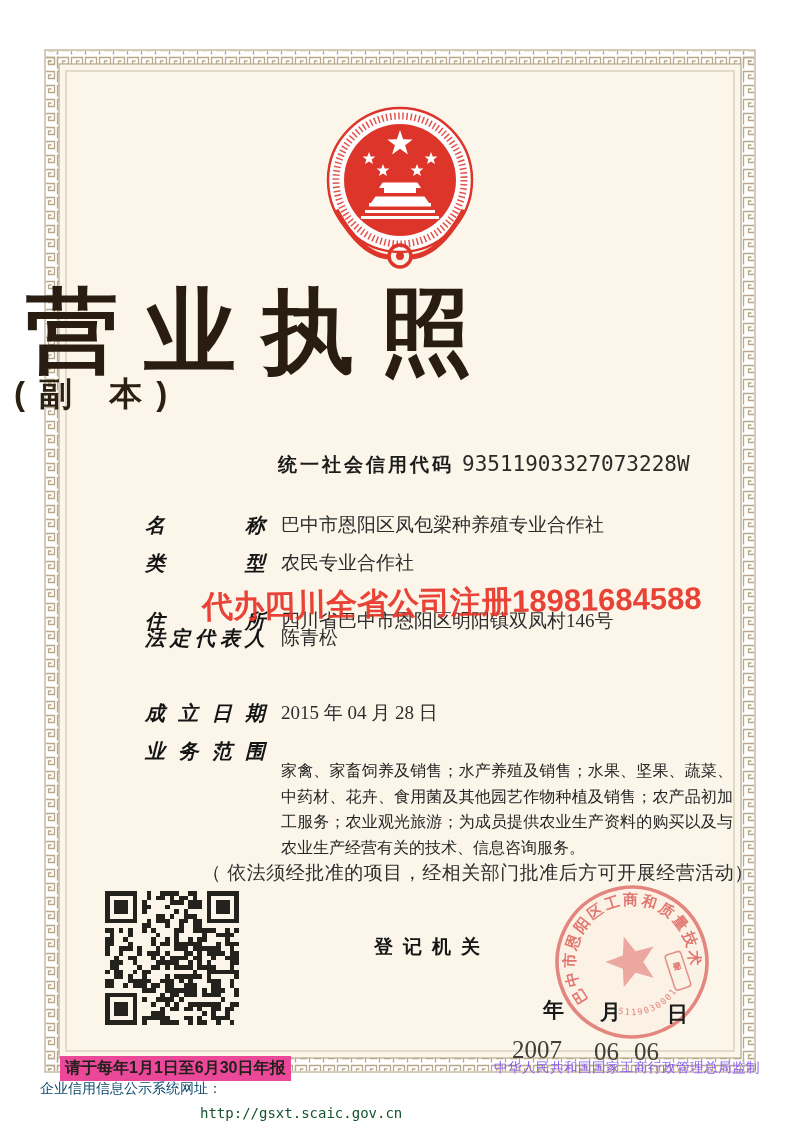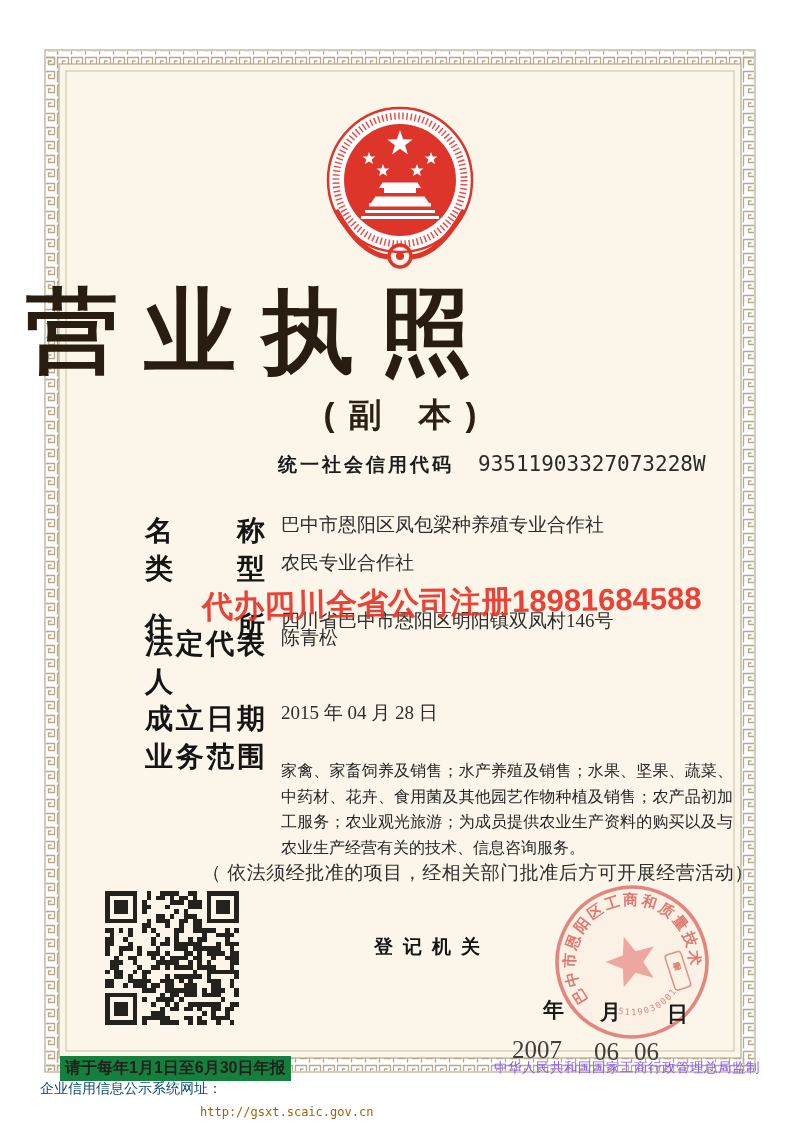"(副 本)" .doc-subtitle { margin-top: 21px -> none; text-align: center -> none }
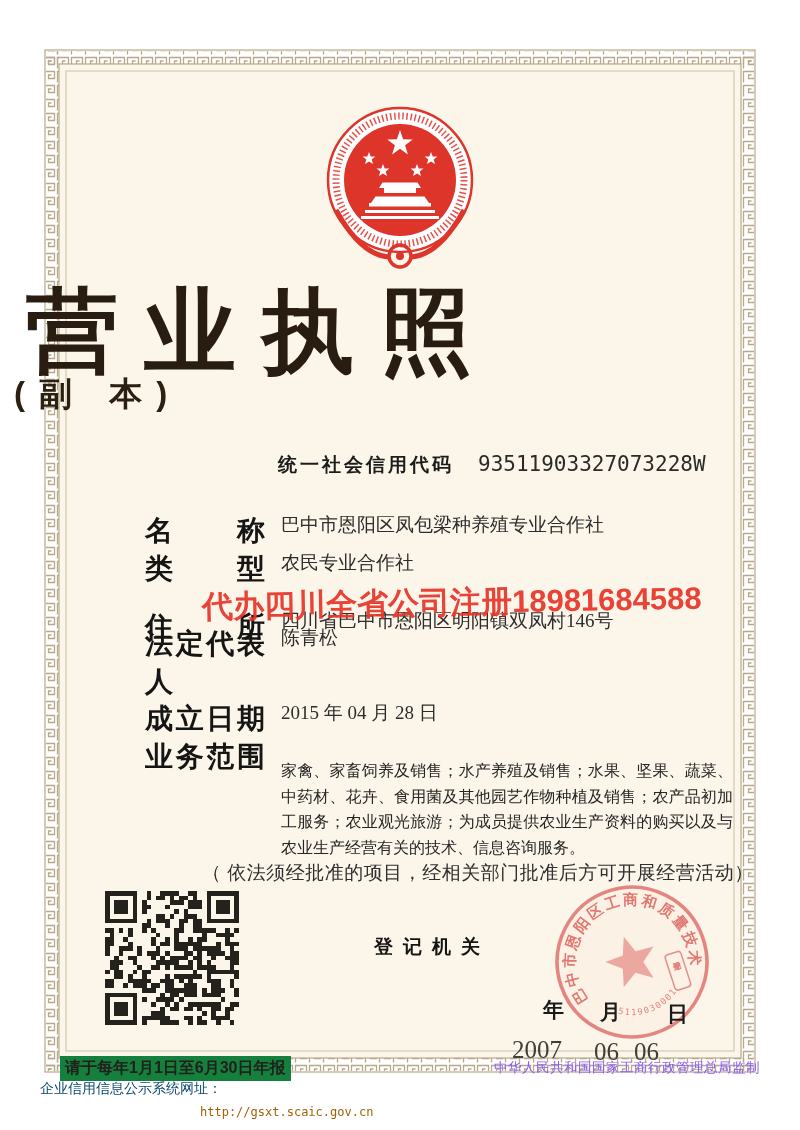"93511903327073228W" .credit-row .code { margin-left: 20px -> 4px }
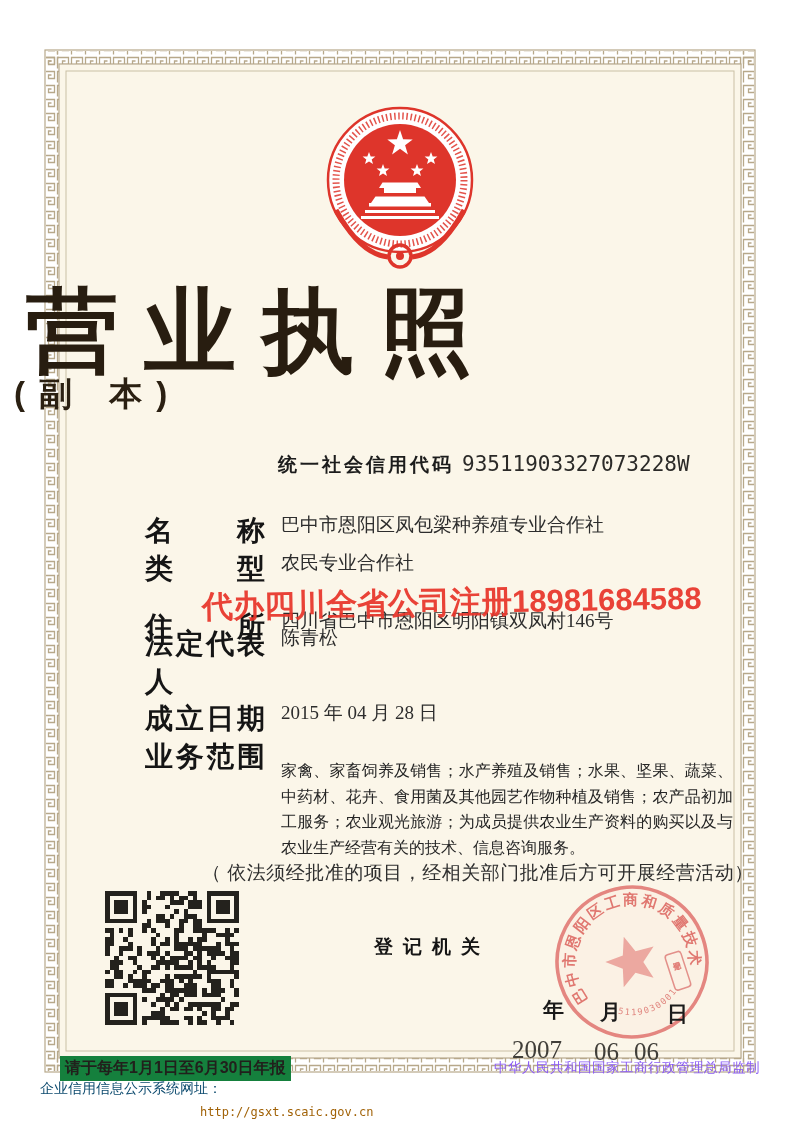"名称" .row .lbl { font-size: 28px -> 20px; font-style: none -> italic }
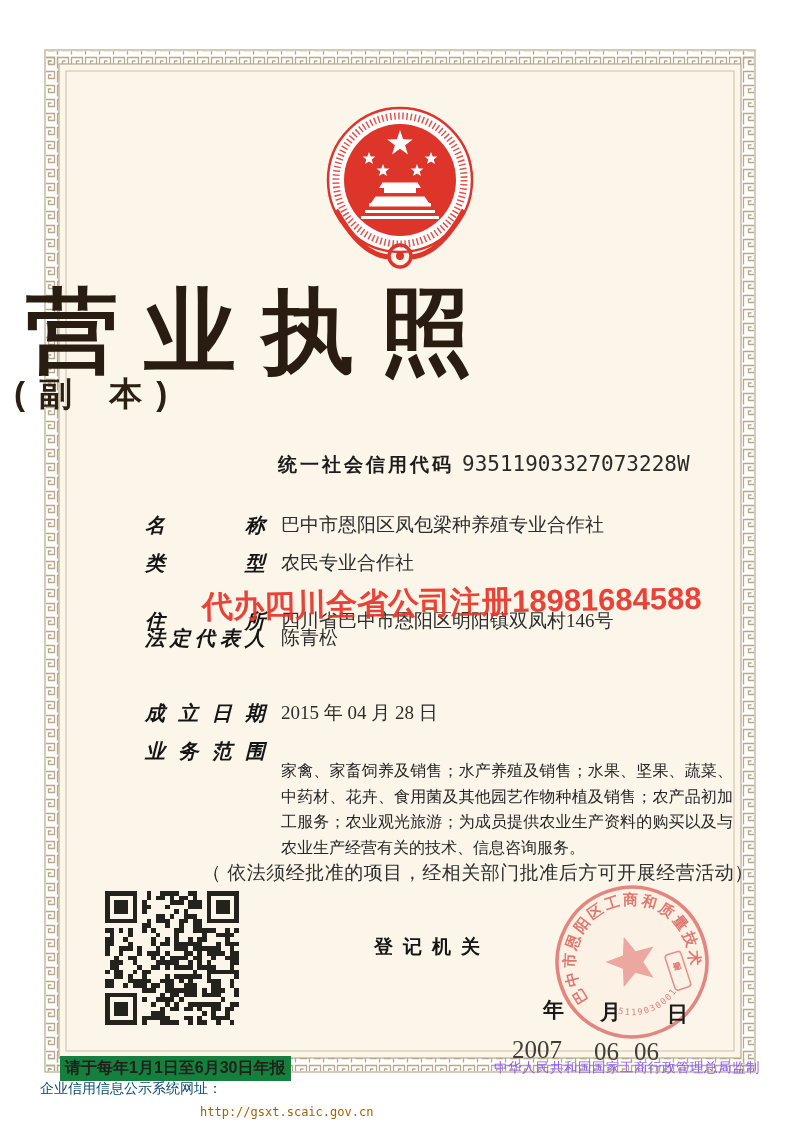"请于每年1月1日至6月30日年报" .annual { background: #15803d -> #ec4899 }
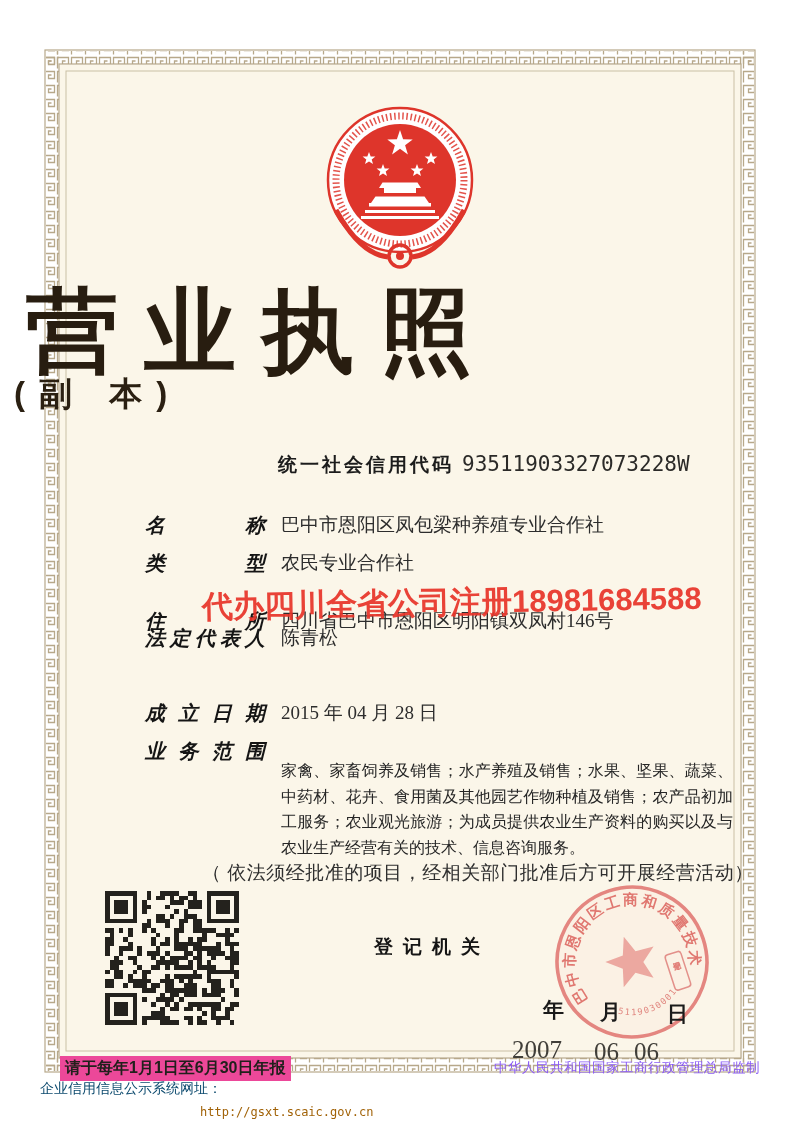"http://gsxt.scaic.gov.cn" .site-url { color: #a16207 -> #14532d; font-size: 12px -> 14px }
